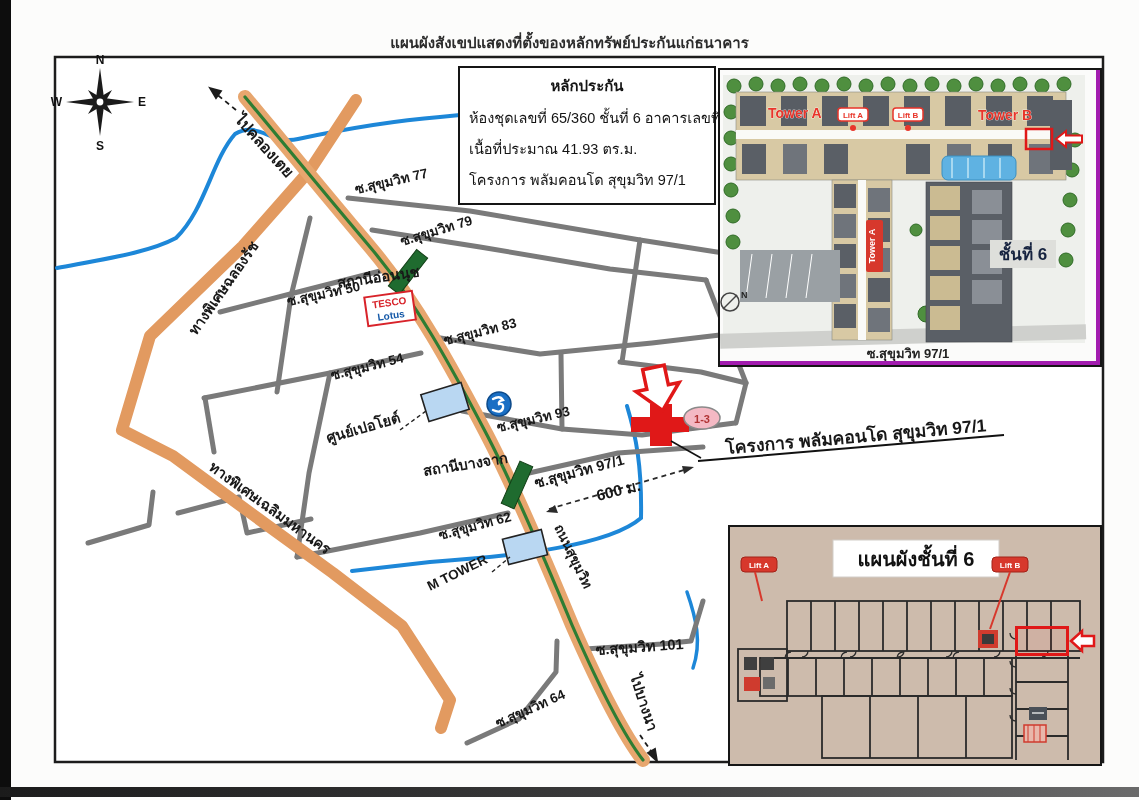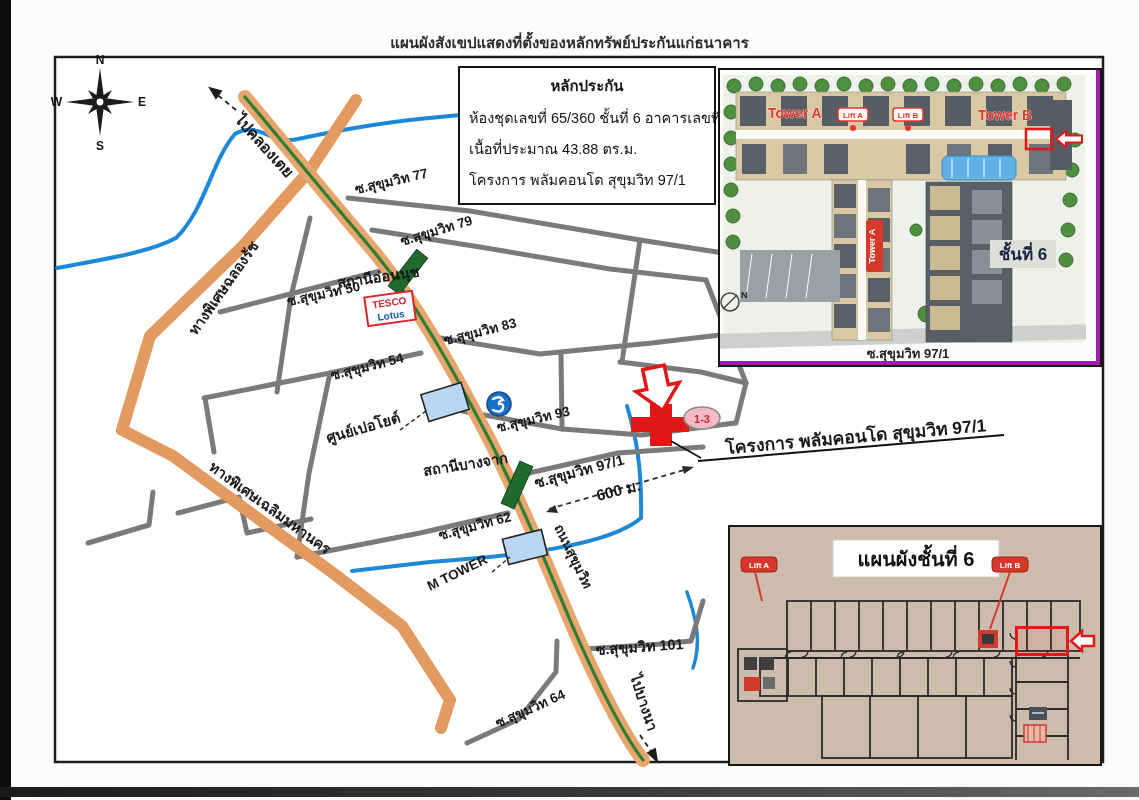"เนื้อที่ประมาณ 43.88 ตร.ม." div.info-line { text: 43.88 -> 41.93 }
